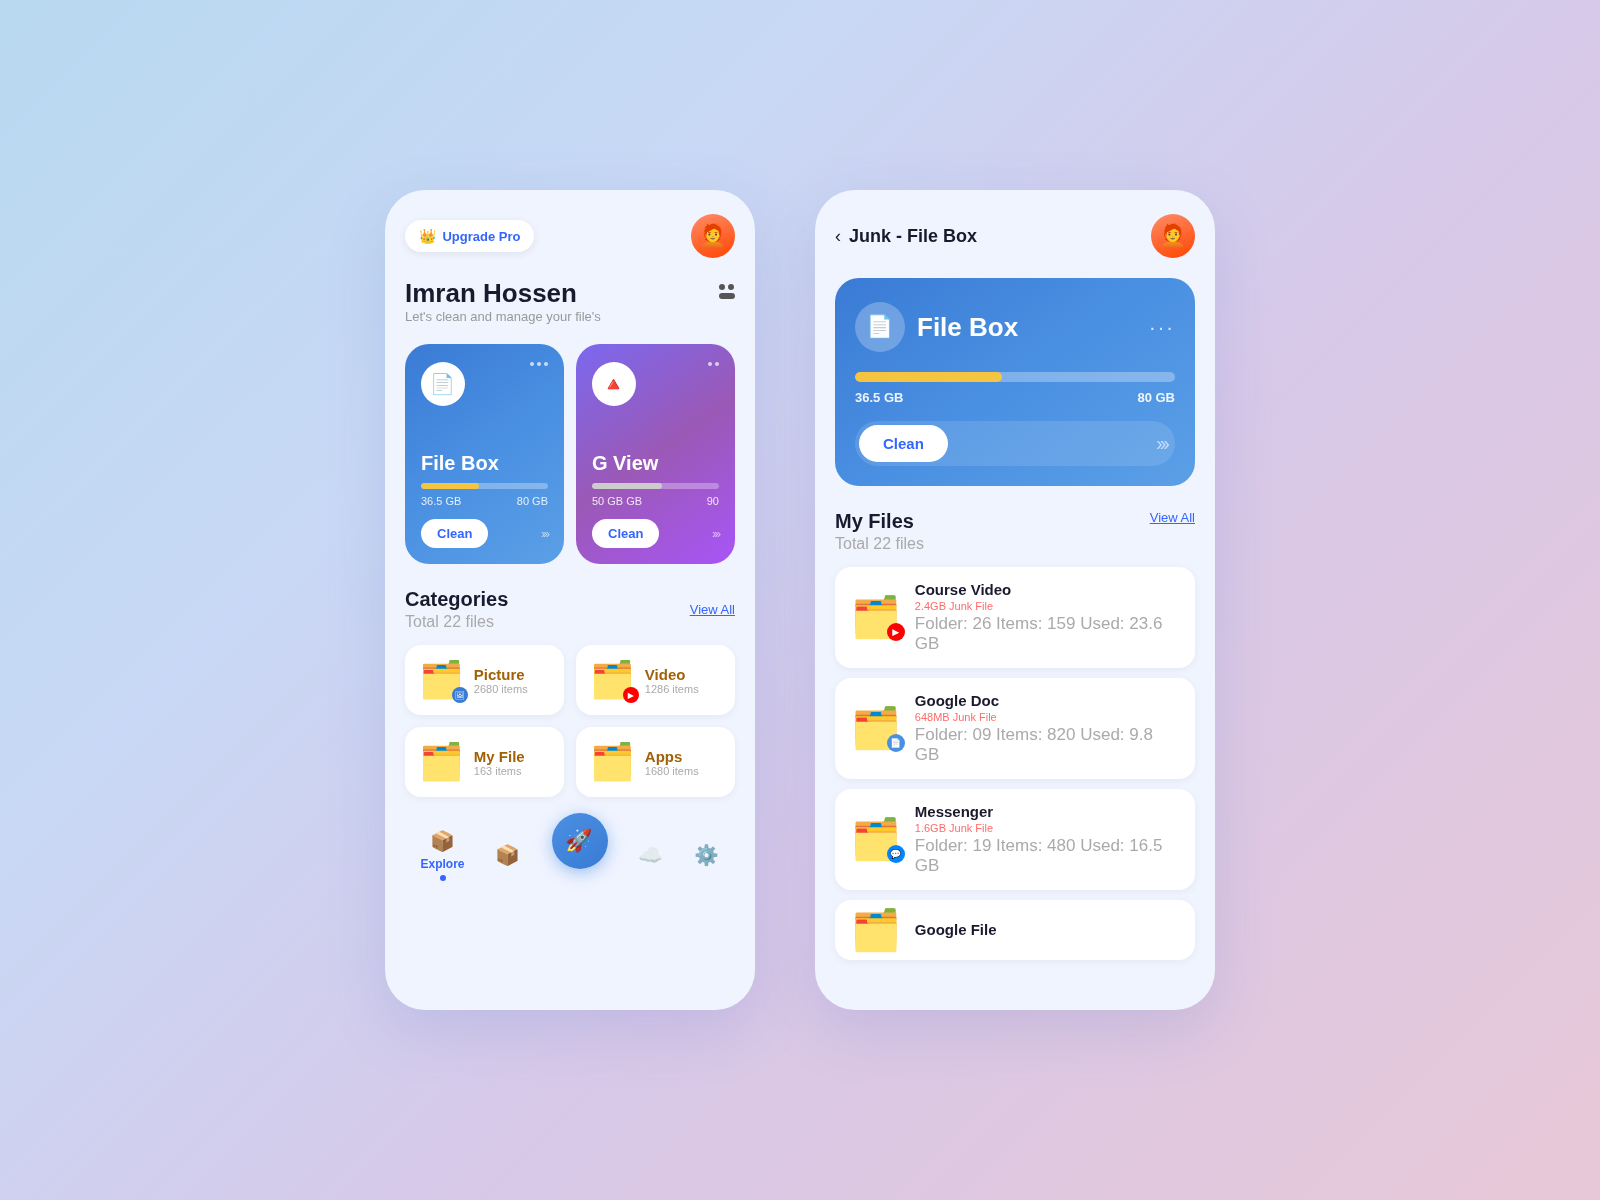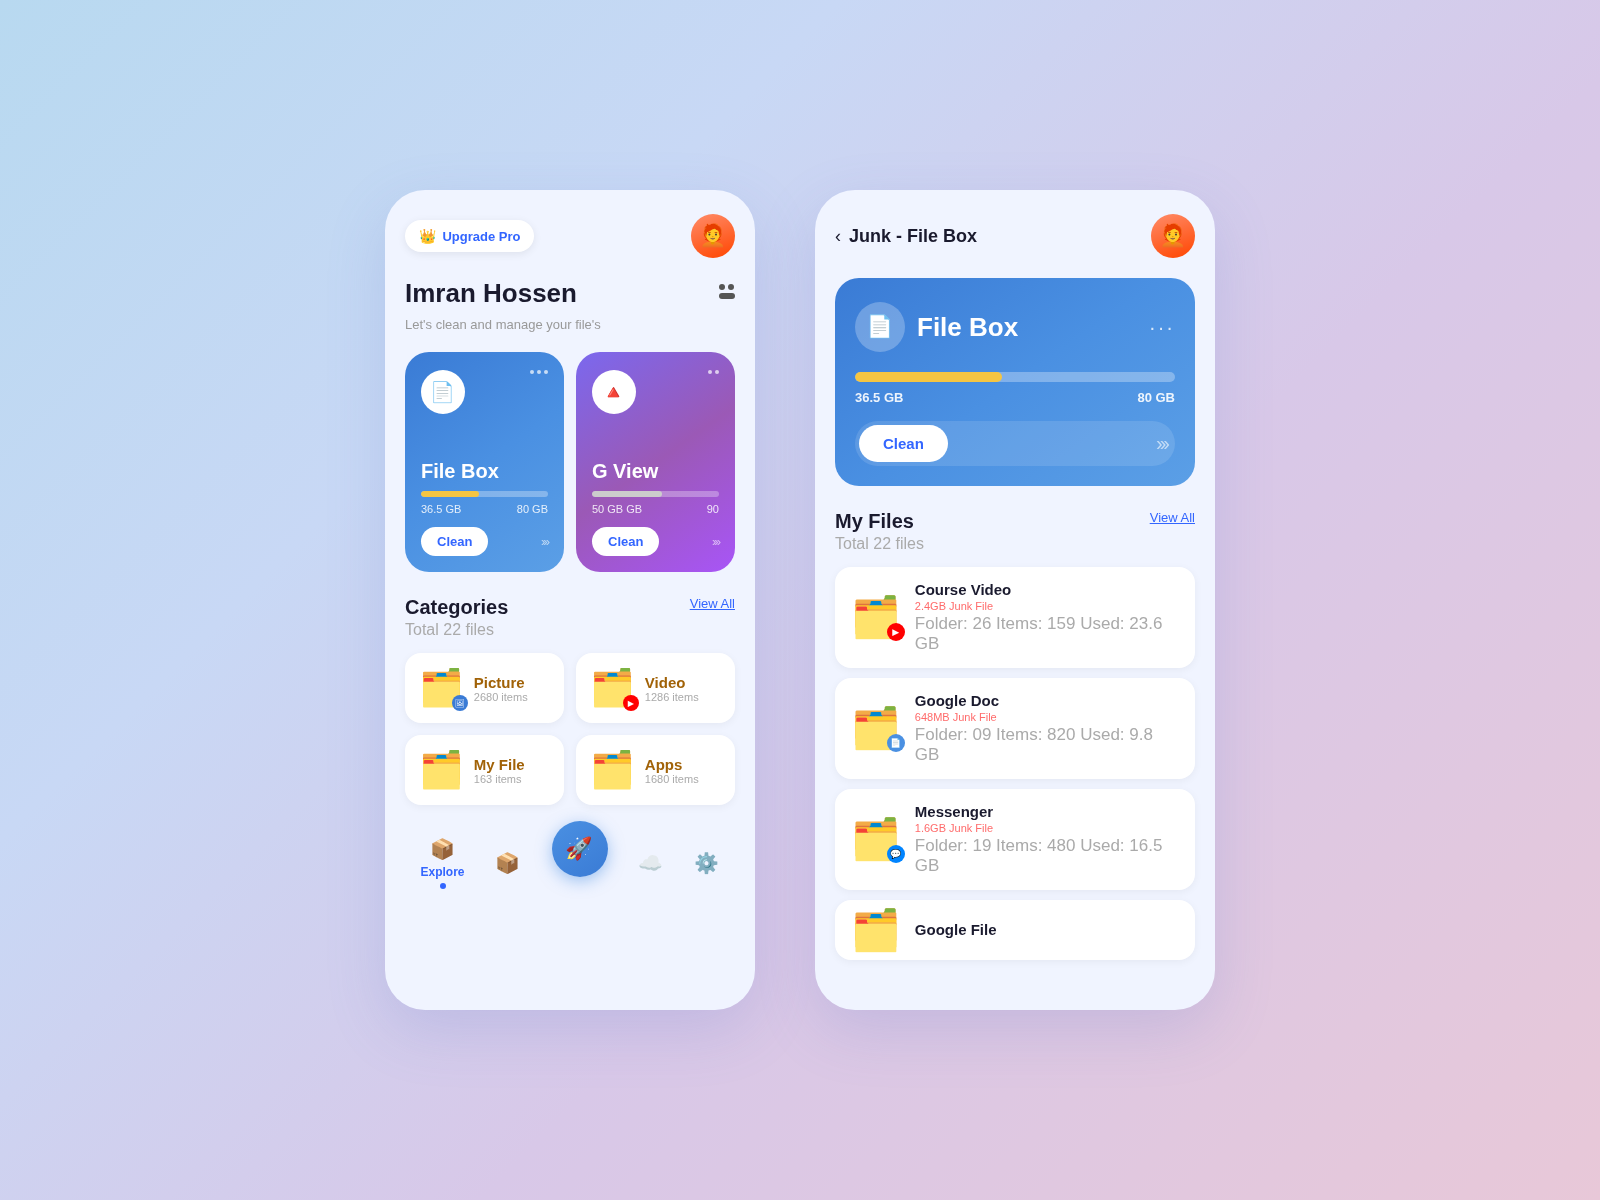"Let's clean and manage your" .greeting-sub { margin-top: 8px -> 0 }
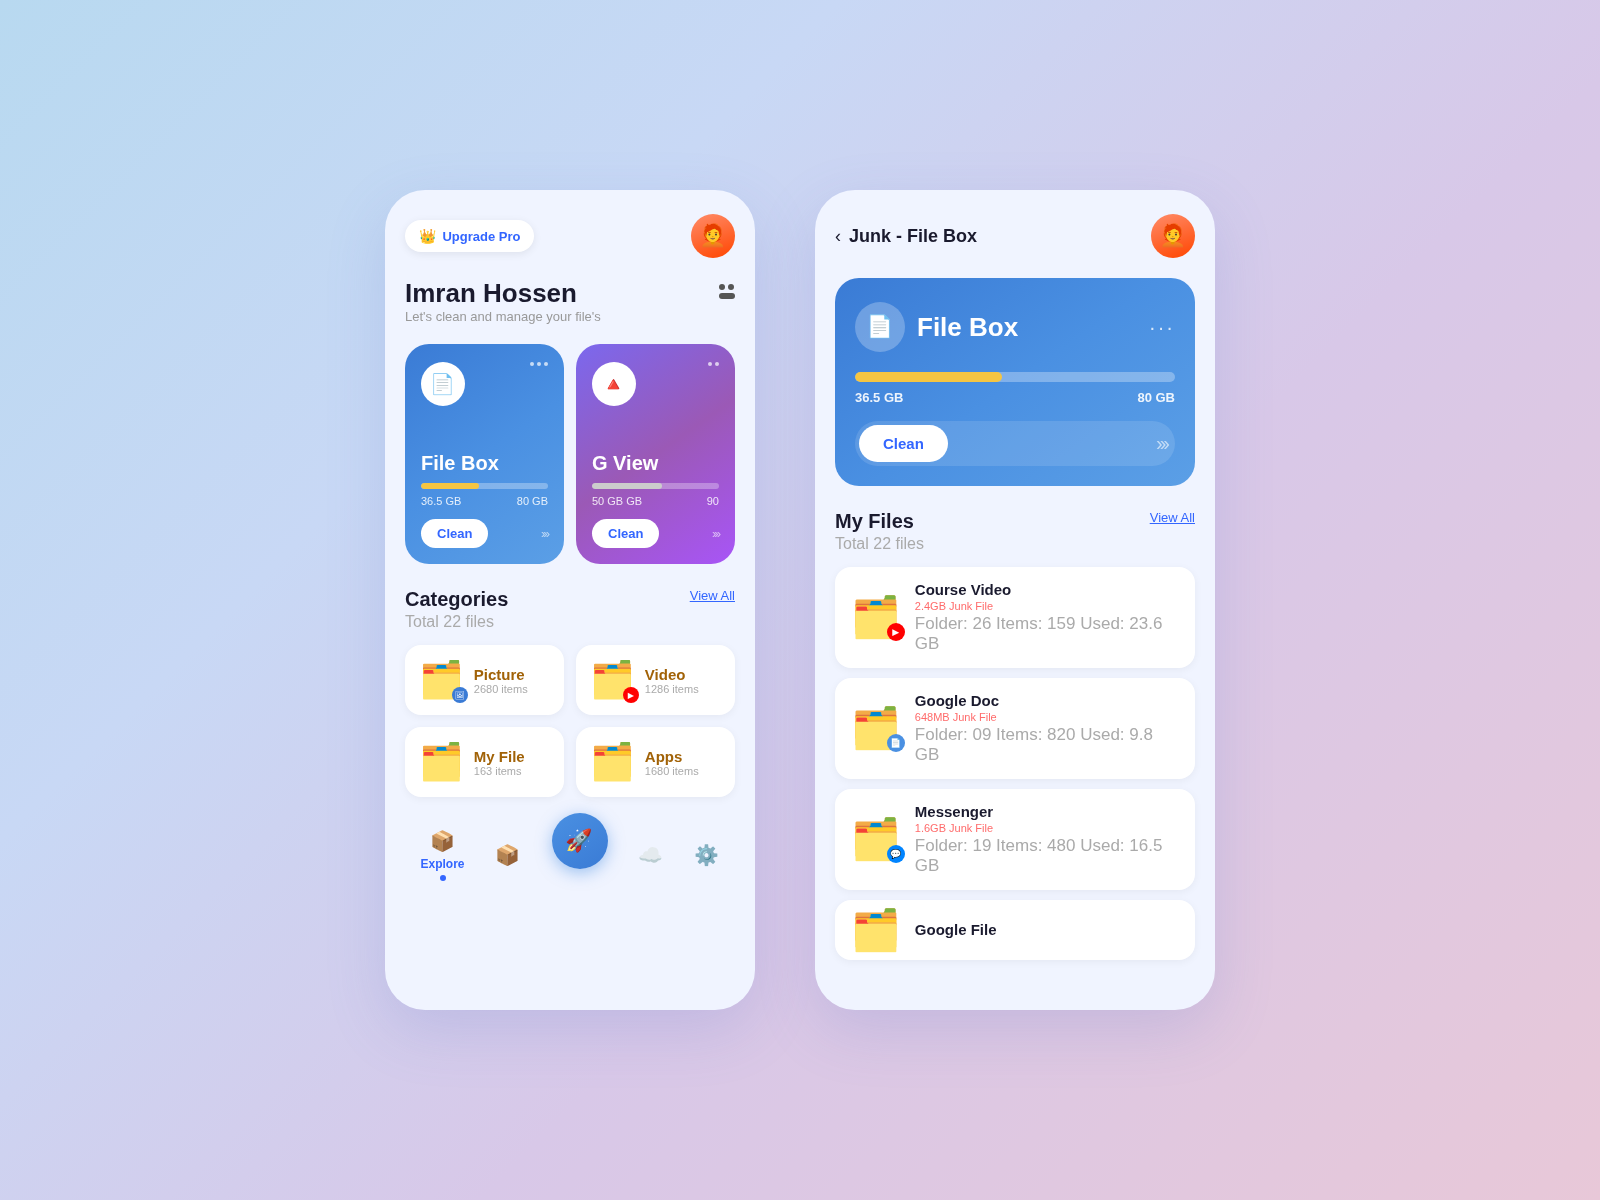"Categories" .section-header { align-items: flex-start -> center }
